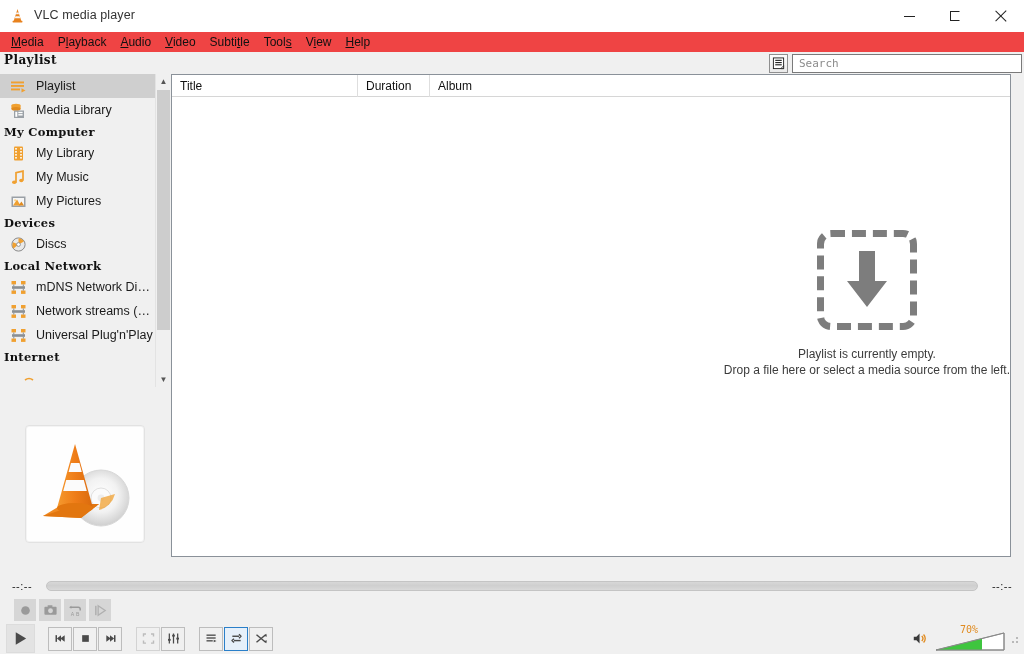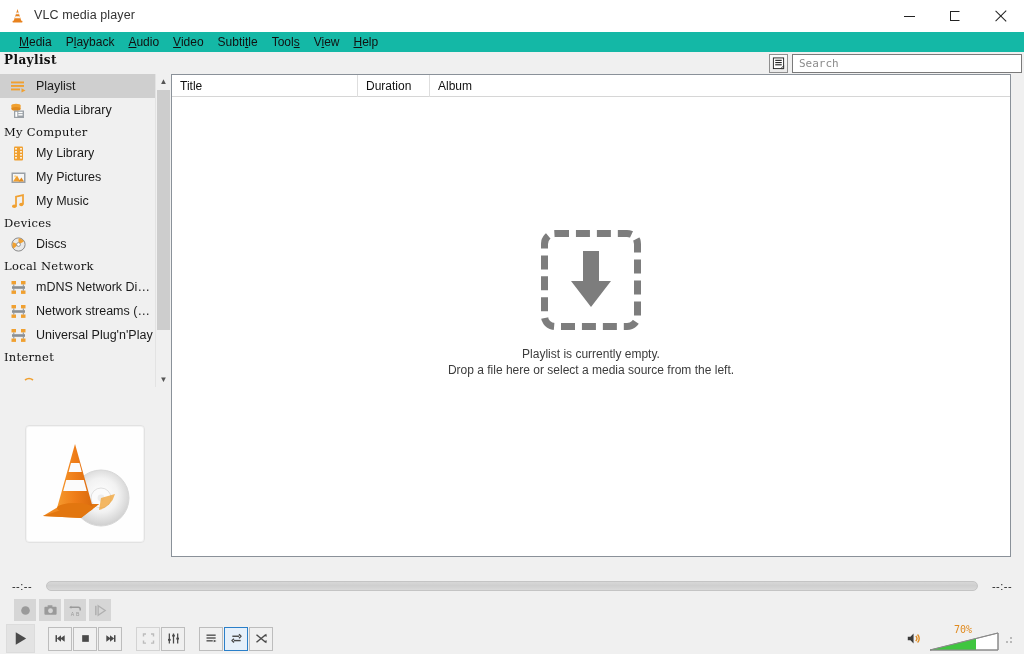"Media" .menubar { background: #14b8a6 -> #ef4444; padding-left: 12px -> 4px }
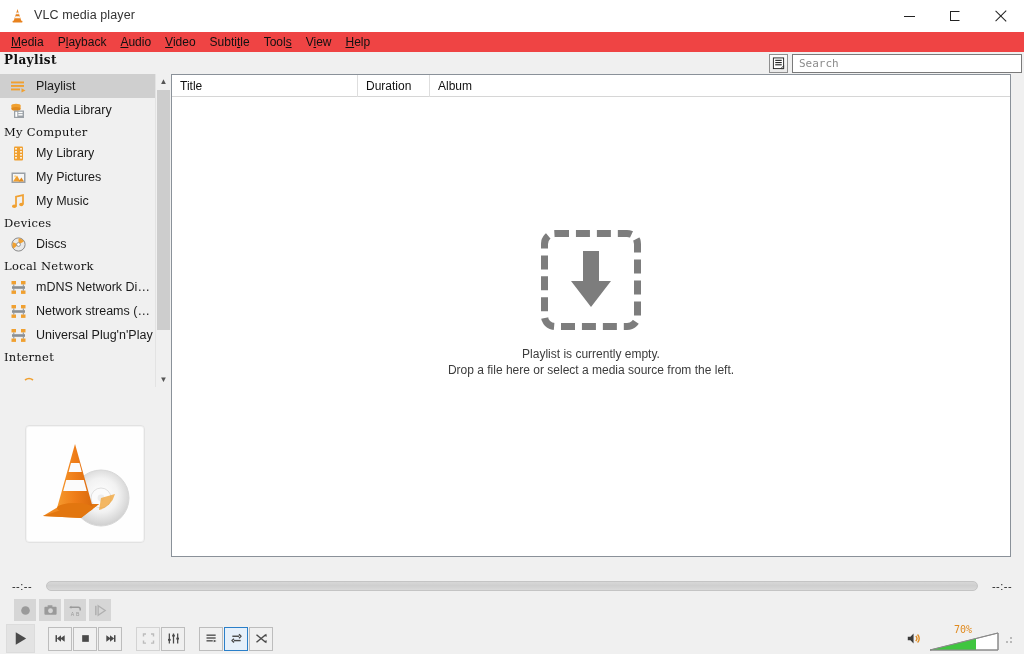"My Computer" .tree-header { font-weight: normal -> bold }
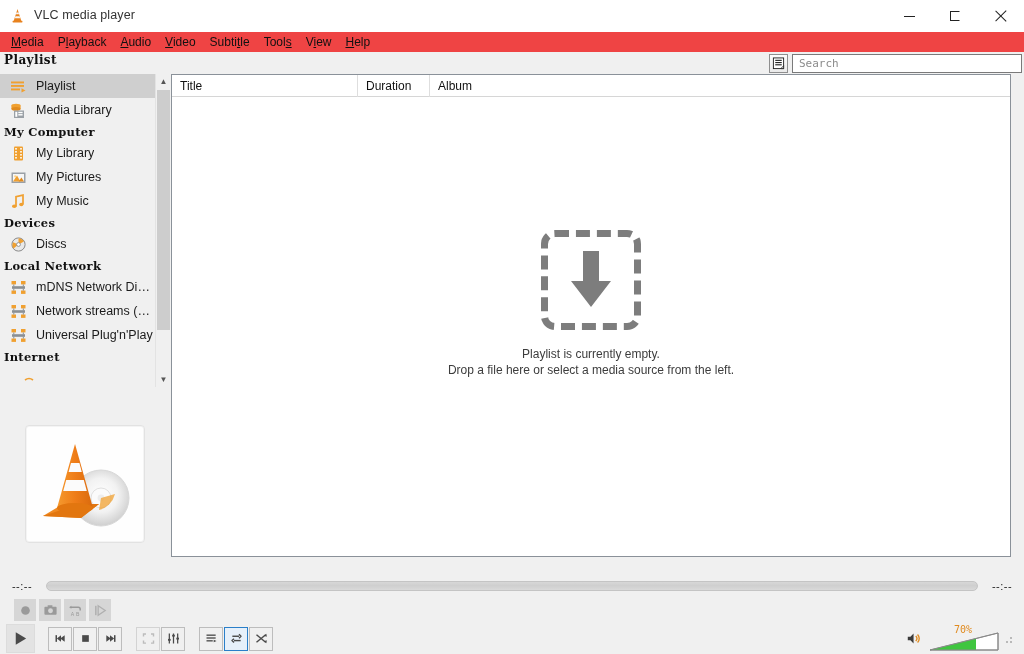"My Pictures" div.tree-row { order: before "My Music" -> after "My Music" }
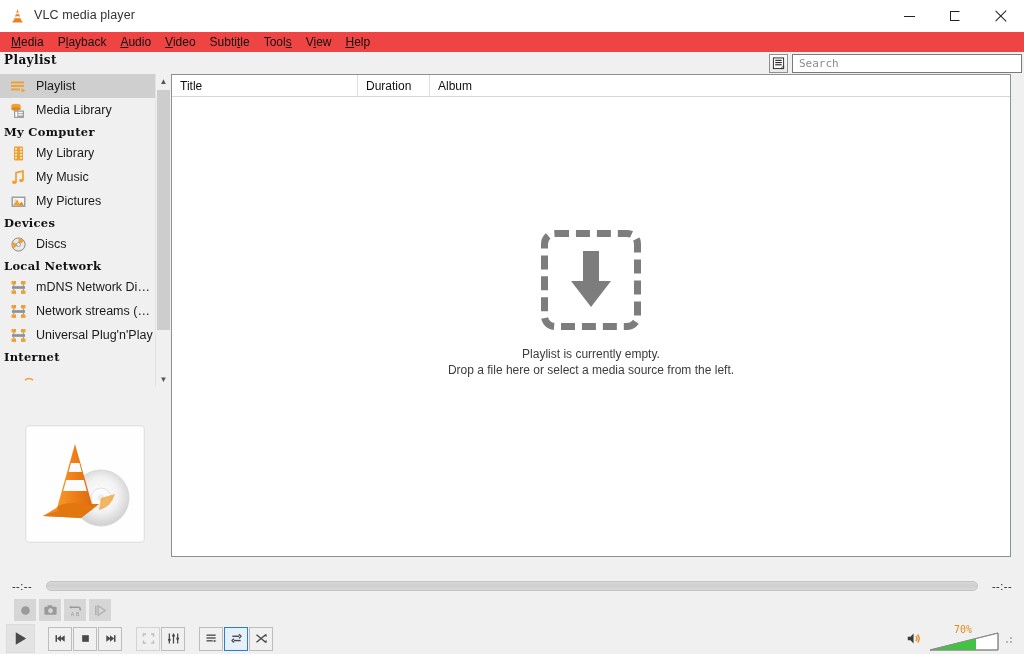"Playlist is currently empty." .pl-body { align-items: center -> flex-end }
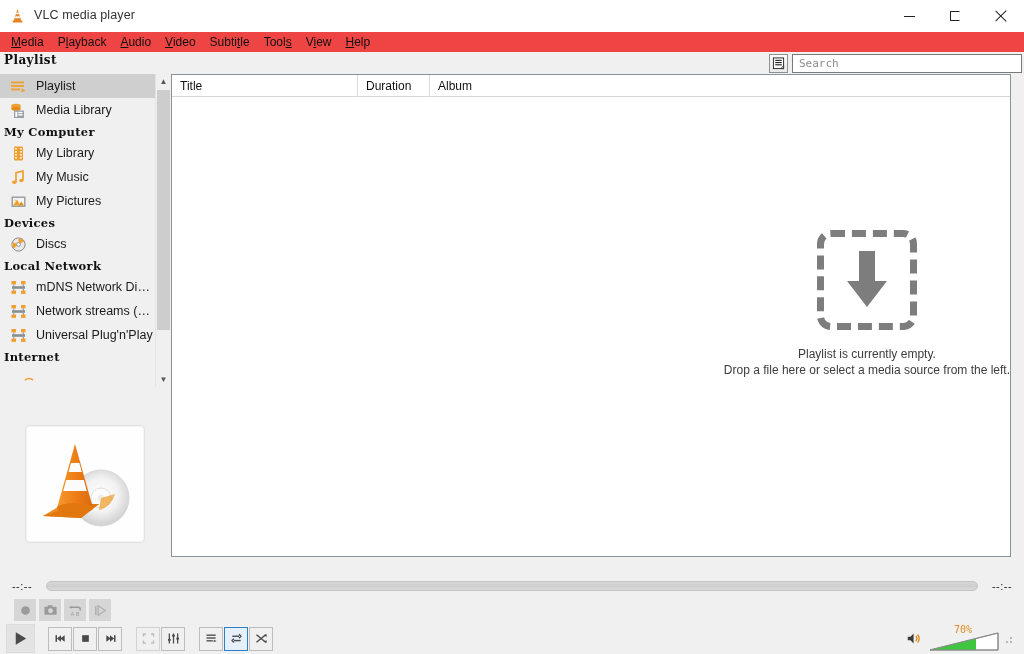"70%" .vol-area { padding-right: 10px -> 4px }
